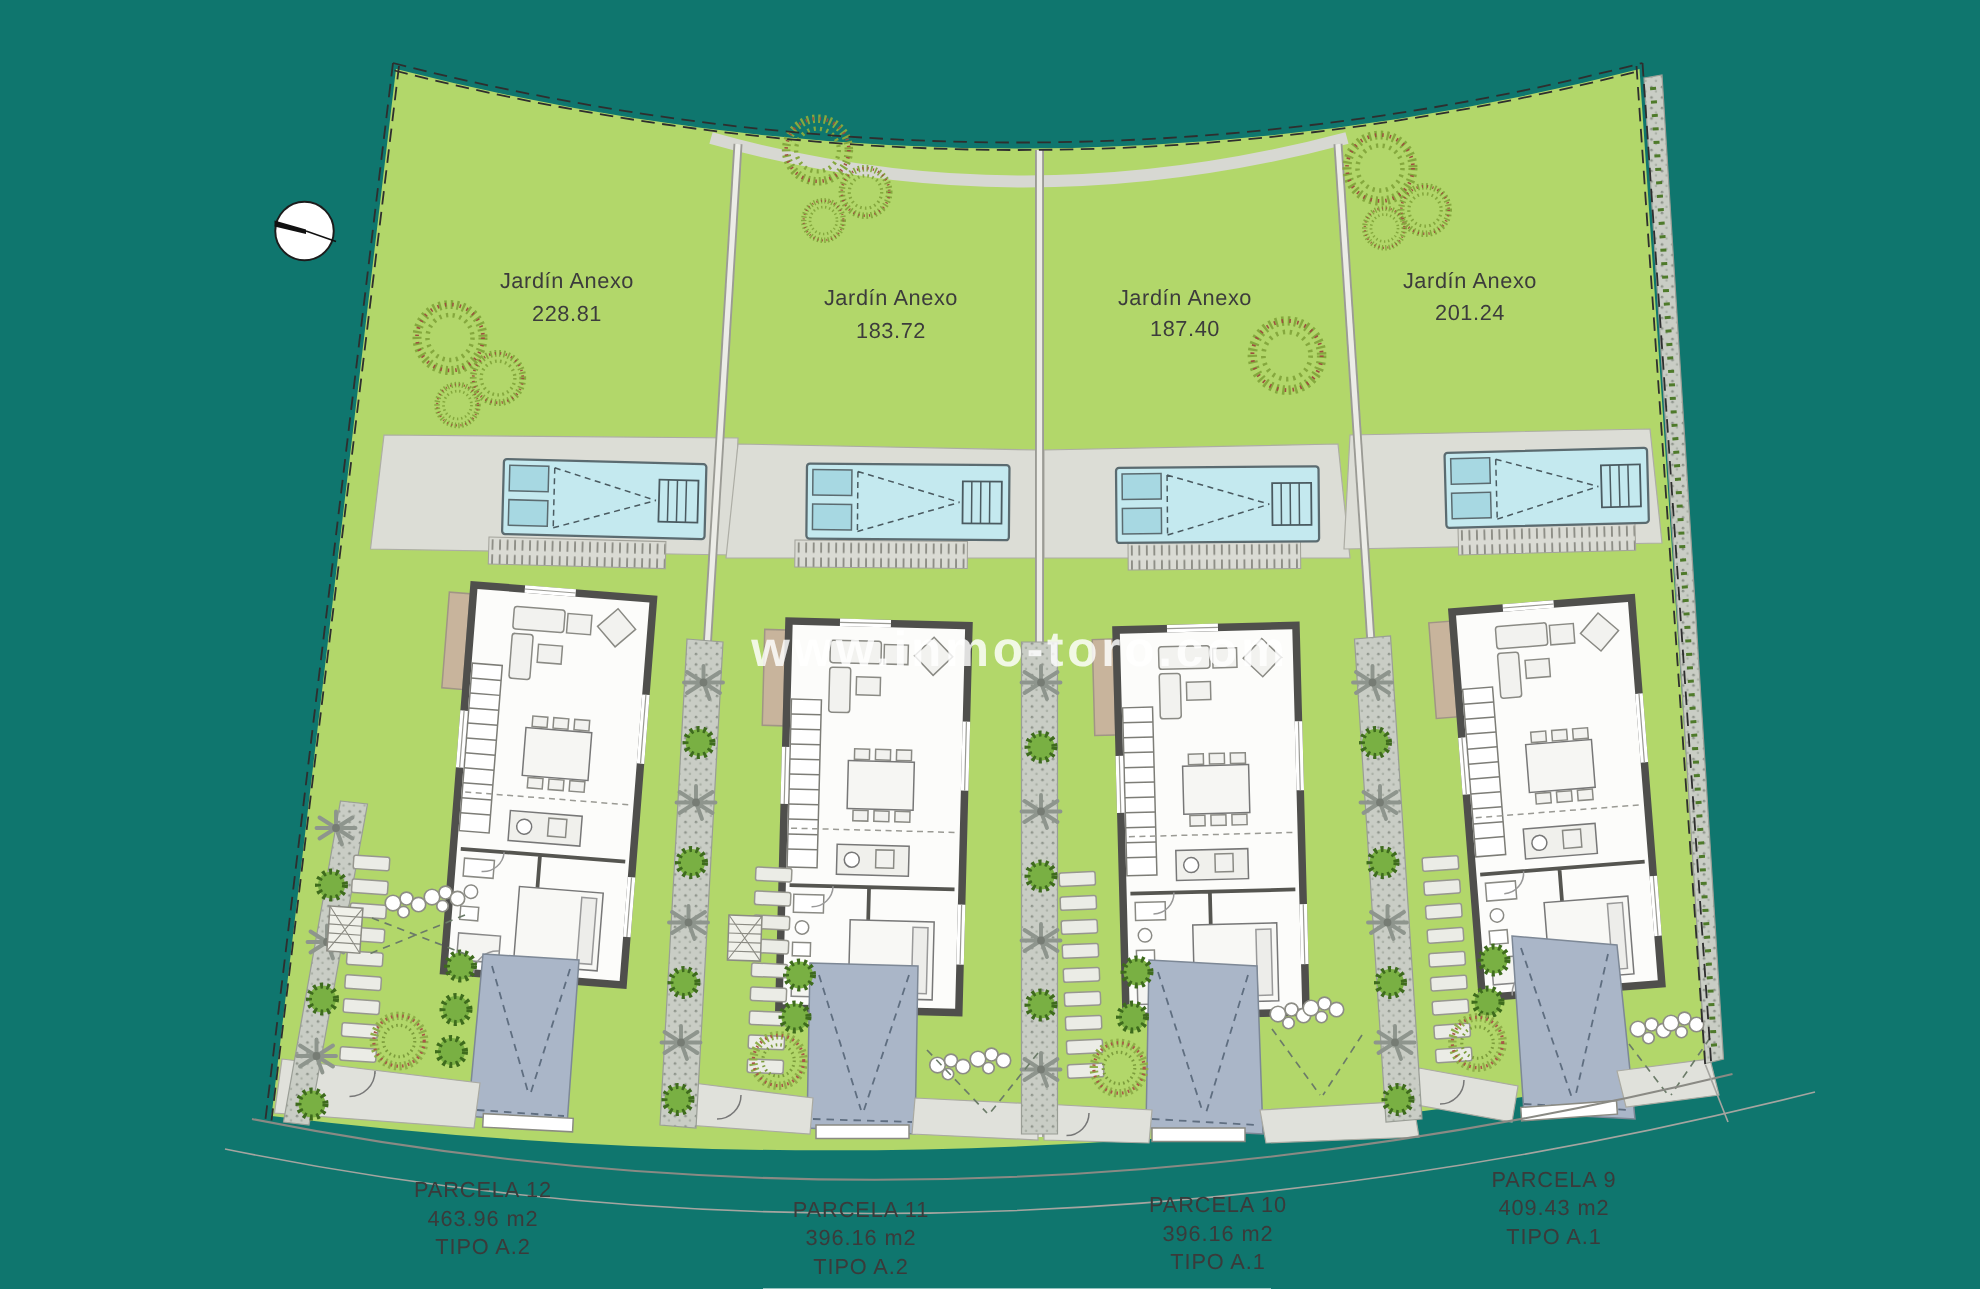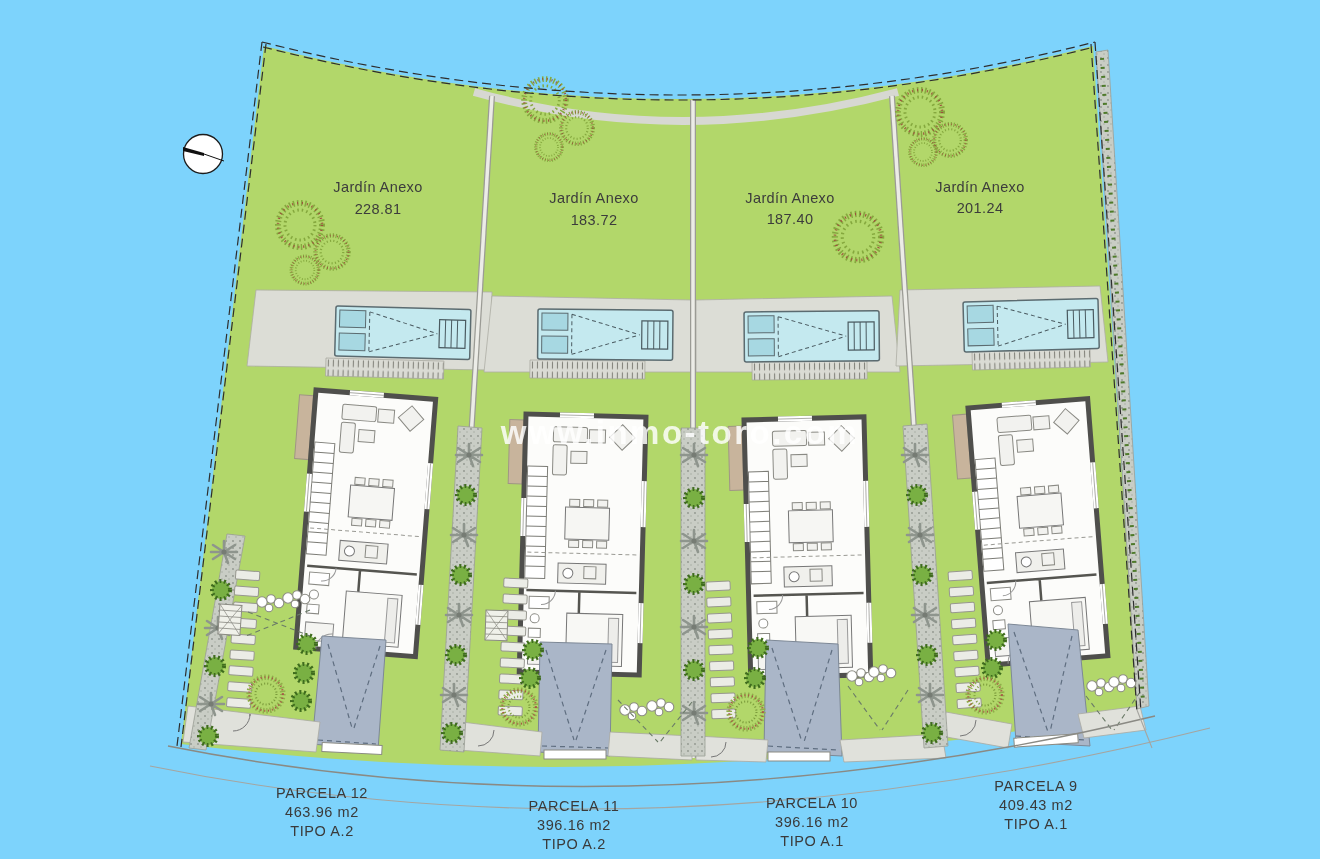"Jardín Anexo" .plan { background: #7dd3fc -> #0f766e }
